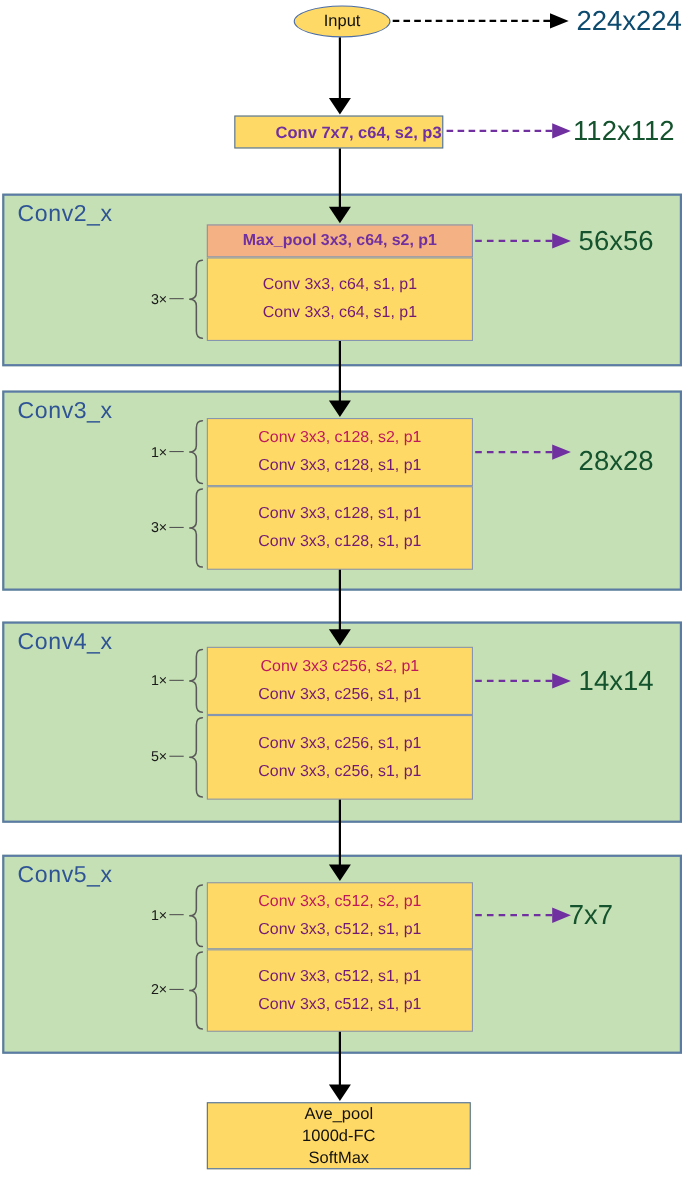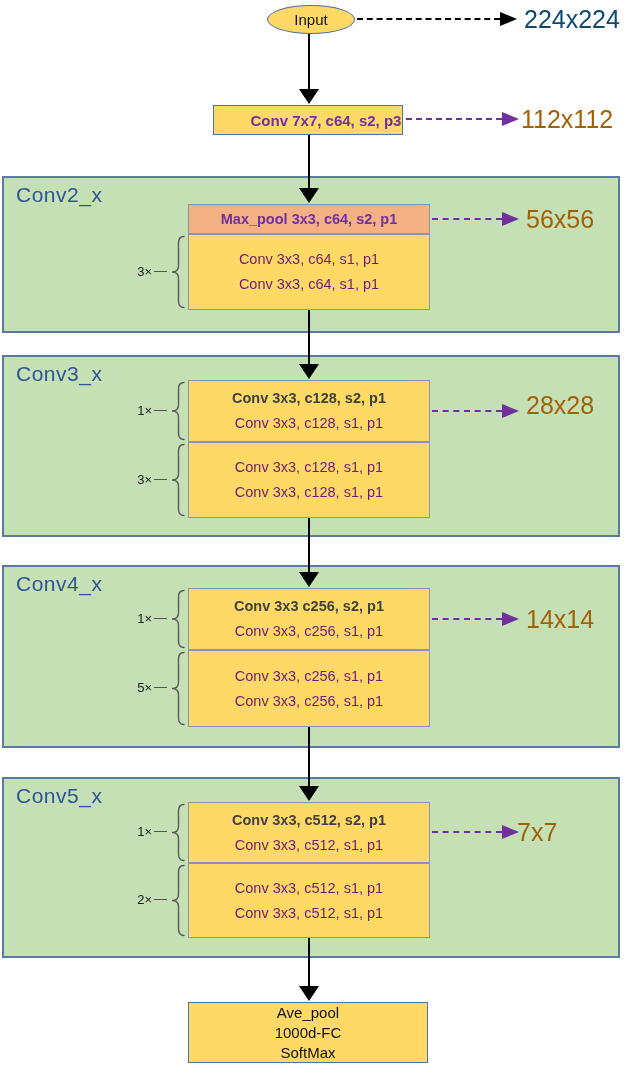"112x112" .size-label { color: #a16207 -> #14532d }
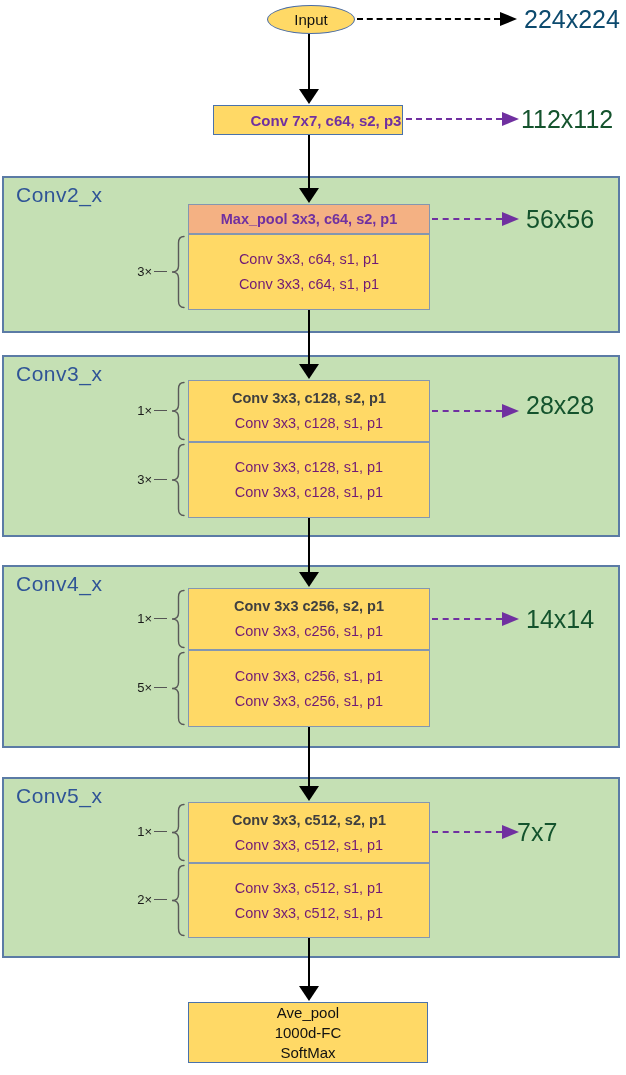"Conv 3x3, c128, s2, p1" .hl { color: #404040 -> #be185d; font-weight: bold -> normal }
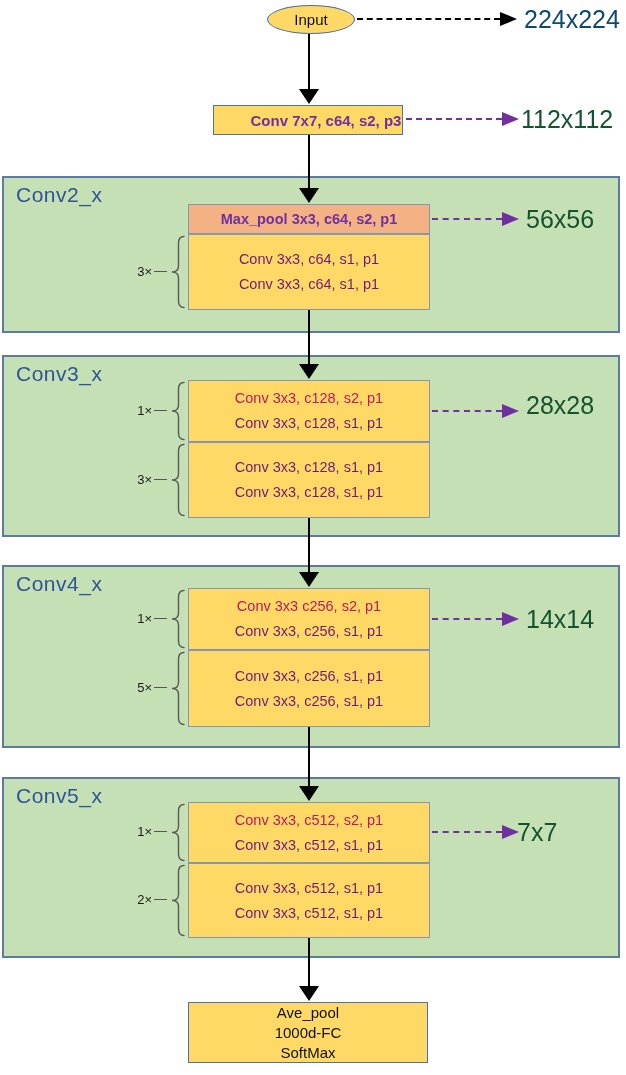"28x28" div.size-label { top: 390px -> 404px }
